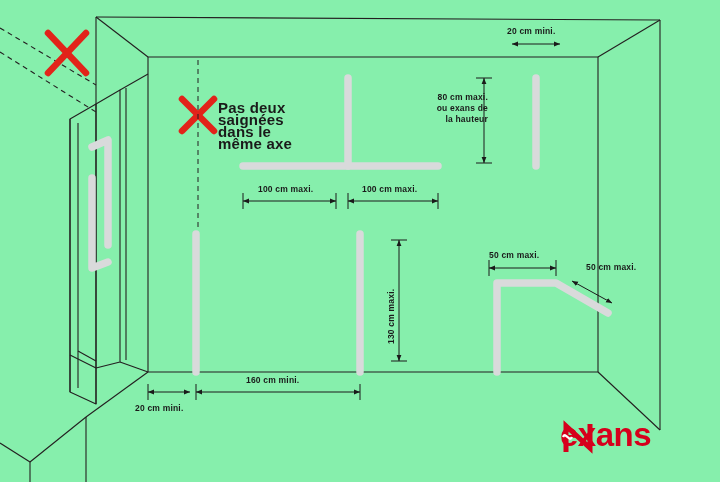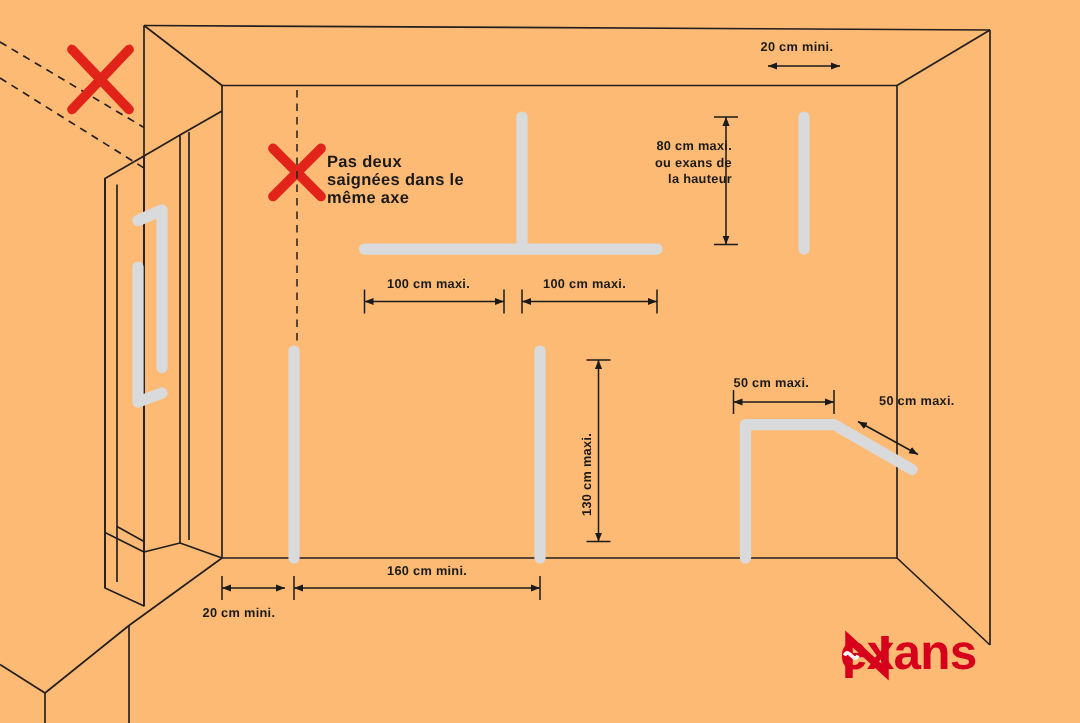"20 cm mini." #stage { background: #fdba74 -> #86efac }
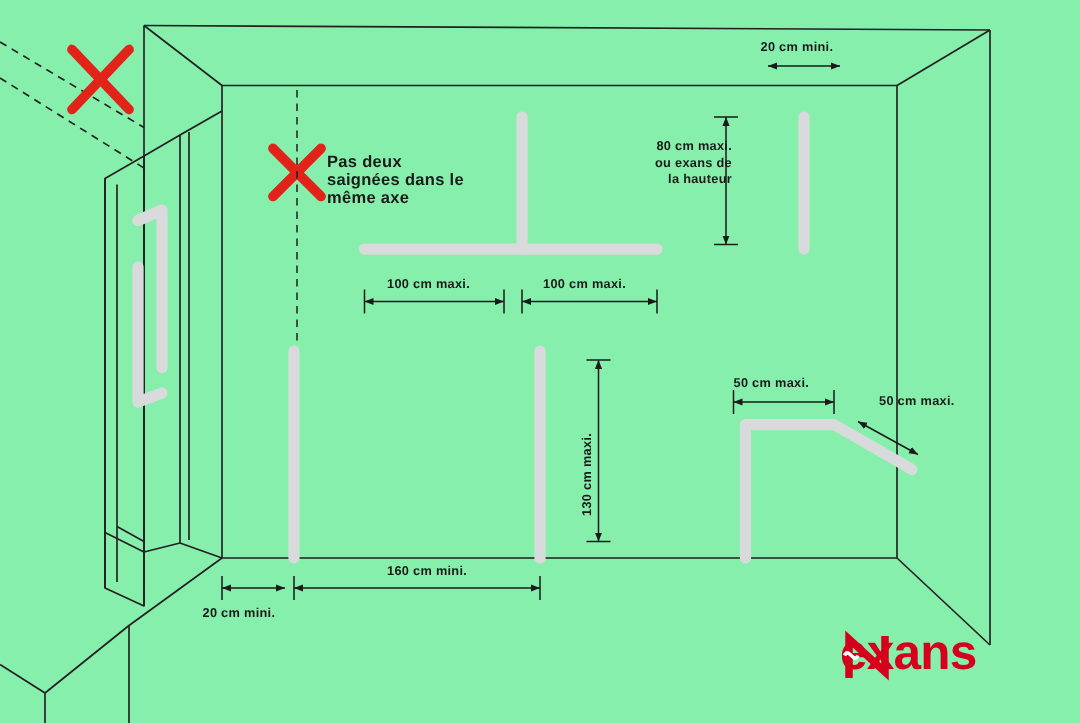"Pas deux saignées dans le" .lbl.note { font-size: 11px -> 15px }
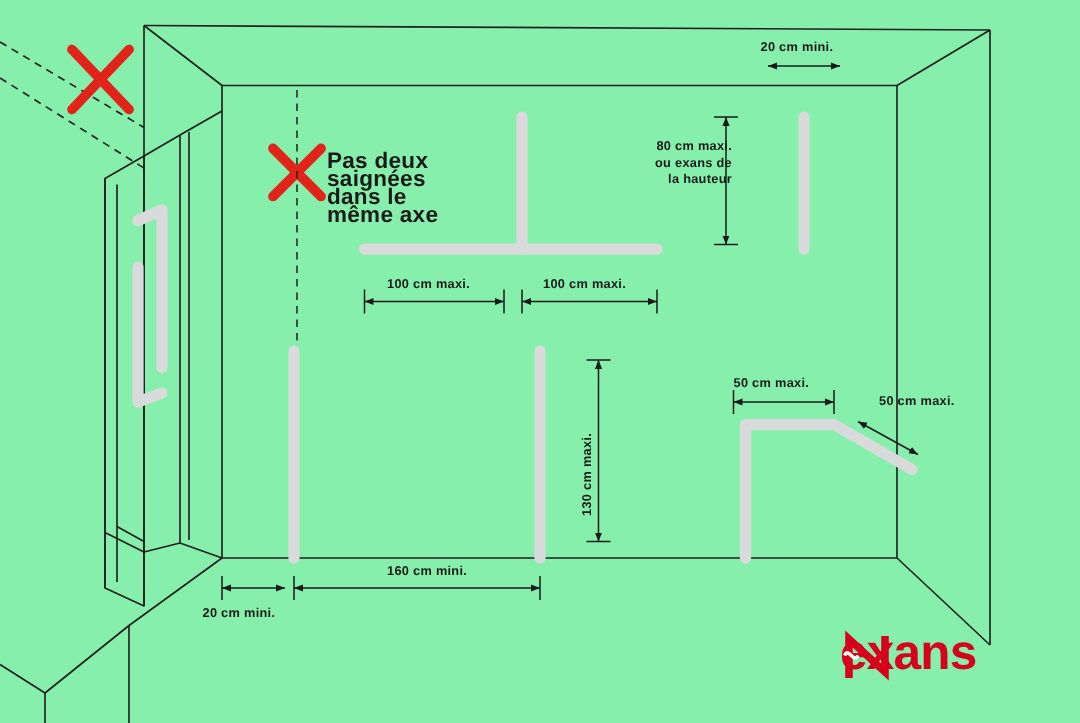"160 cm mini." div.lbl { left: 258px -> 246px }
